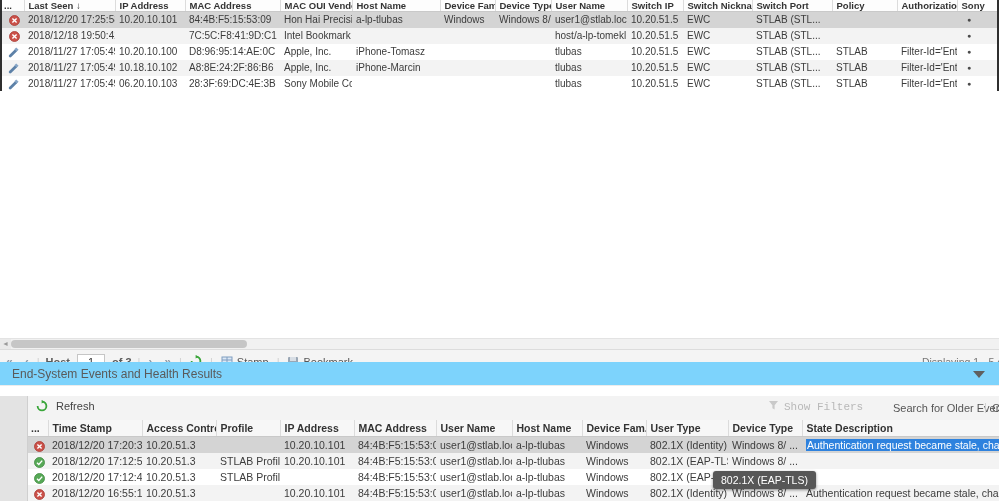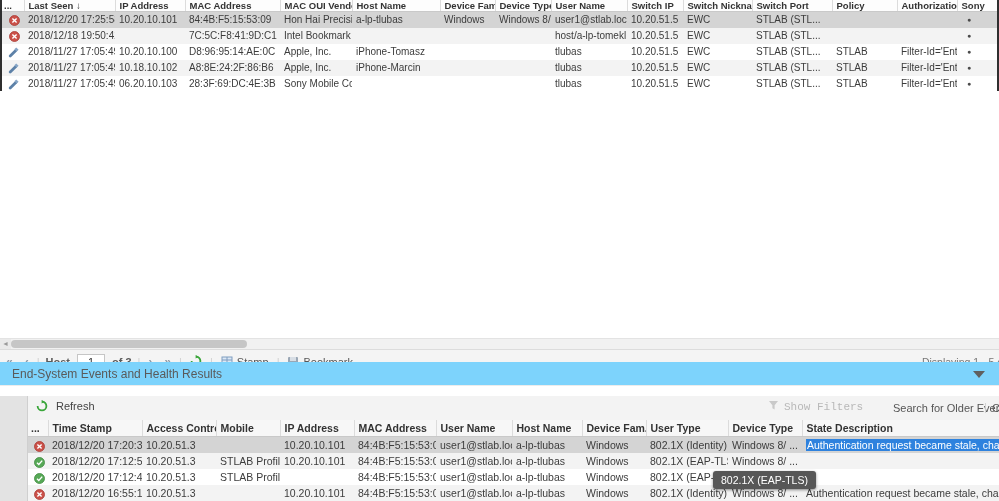"Mobile" th { text: Mobile -> Profile }
